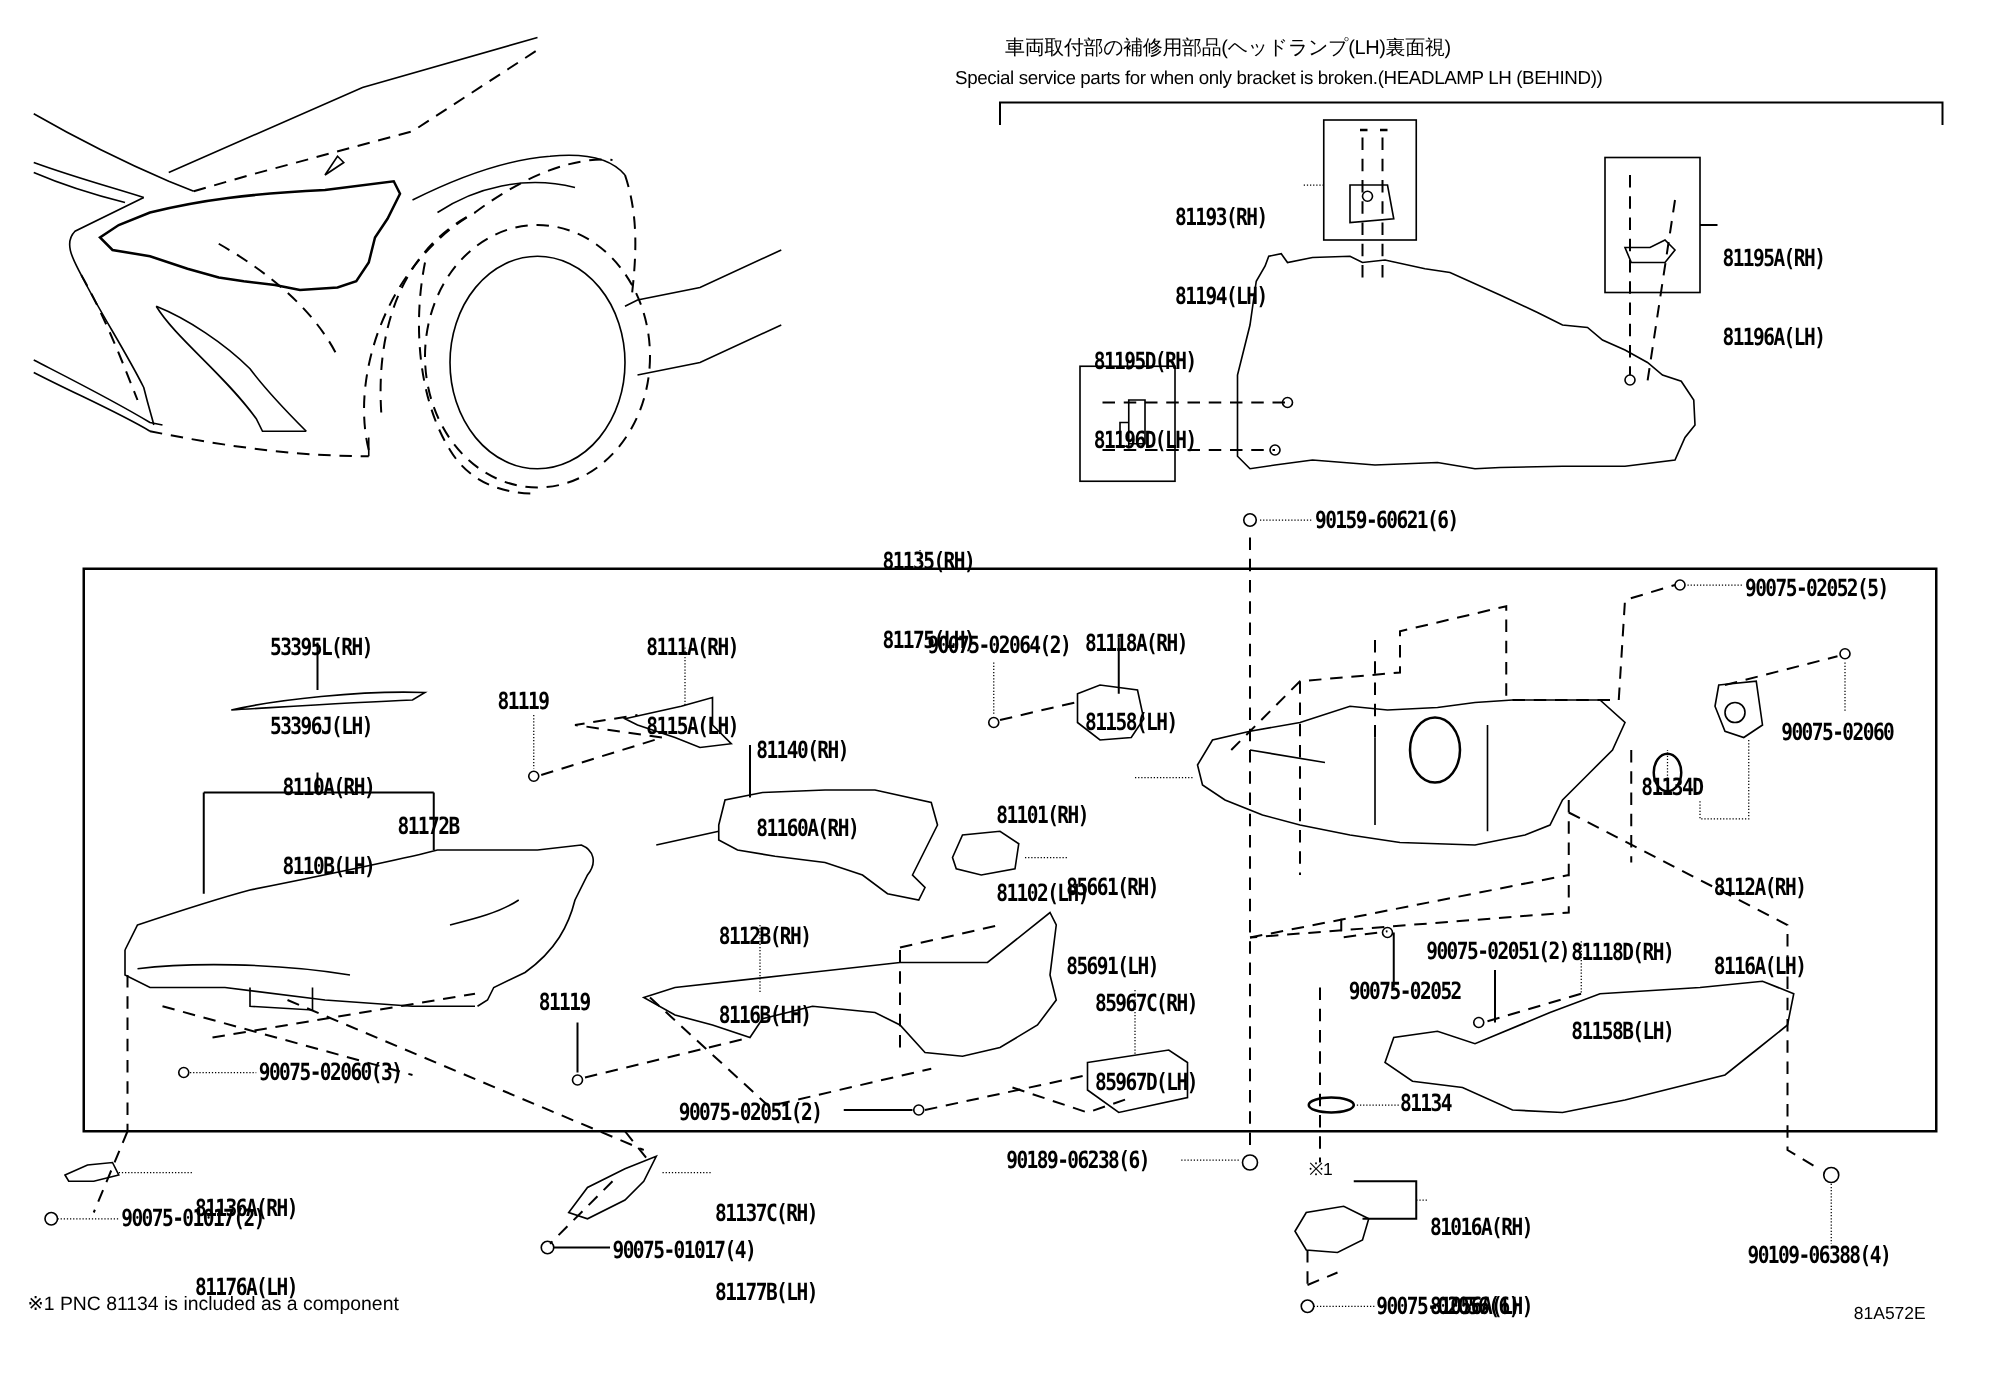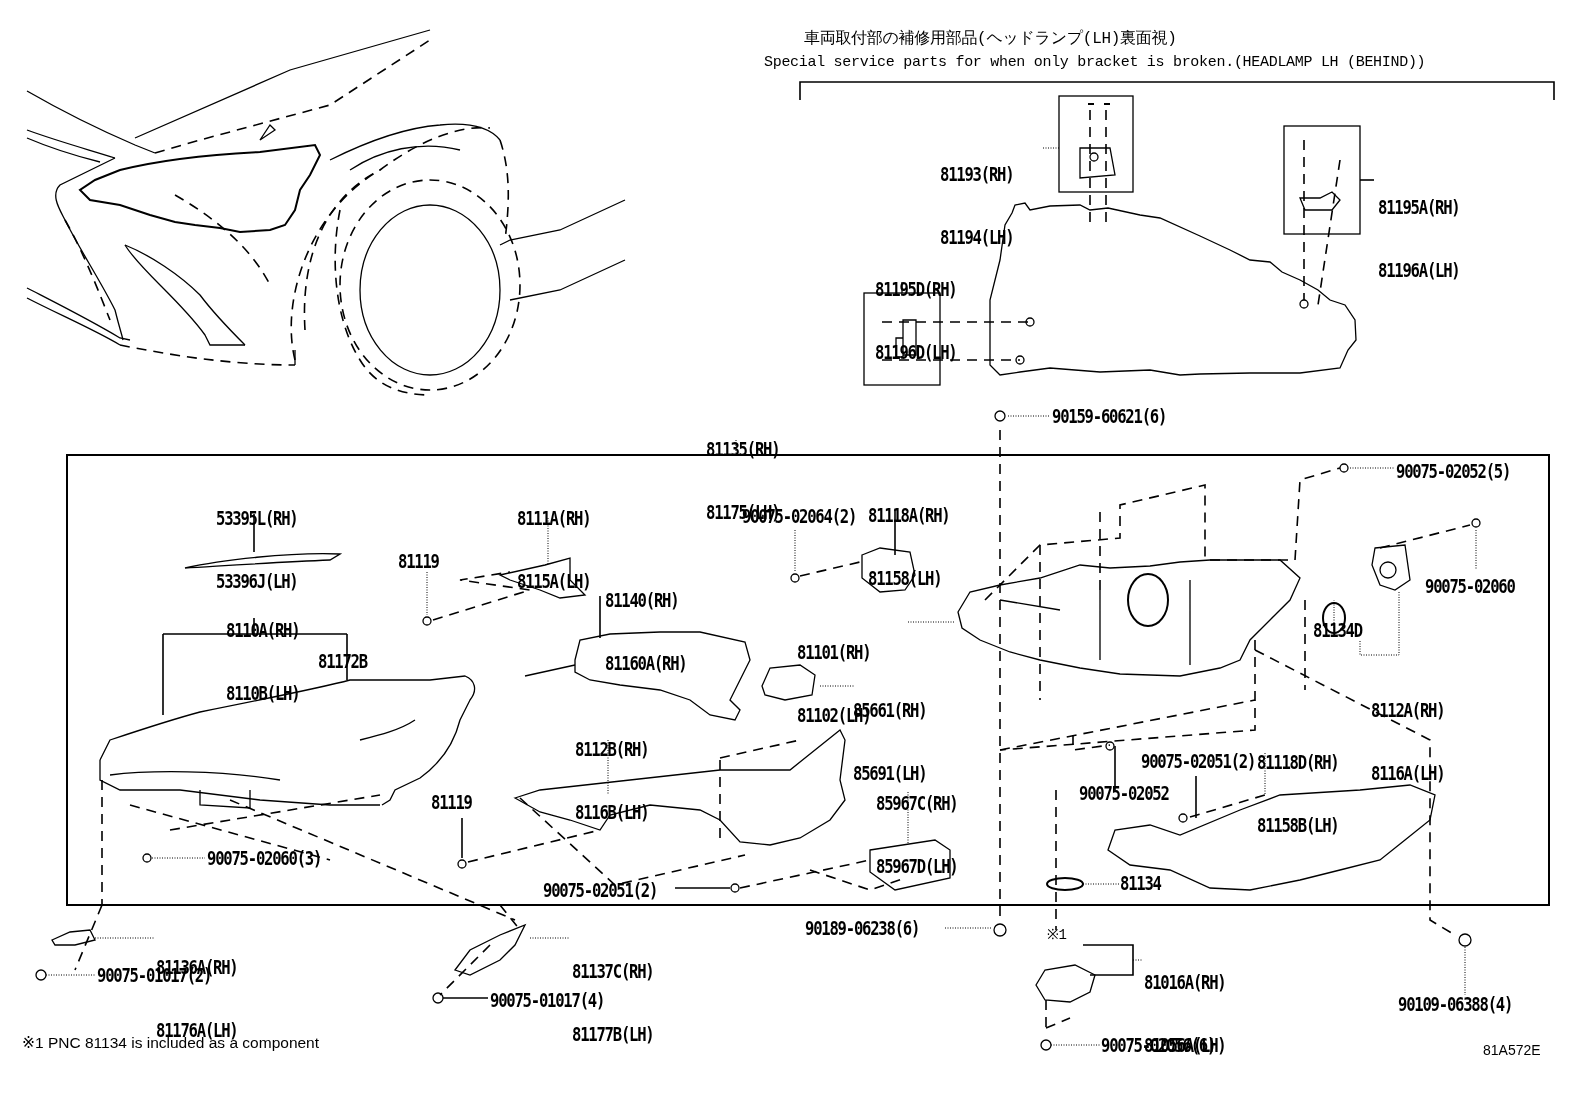"車両取付部の補修用部品(ヘッドランプ(LH)裏面視)" .hdr { font-family: Liberation Mono, monospace -> Liberation Sans, sans-serif }
